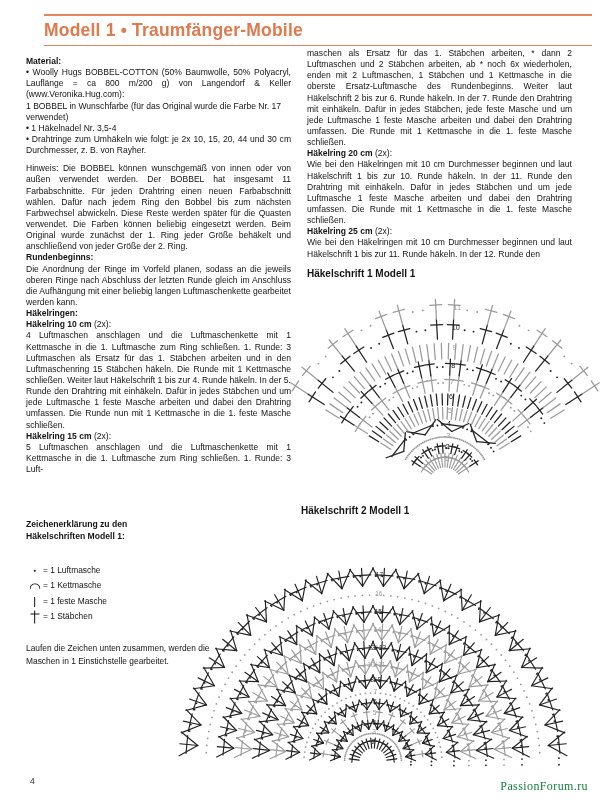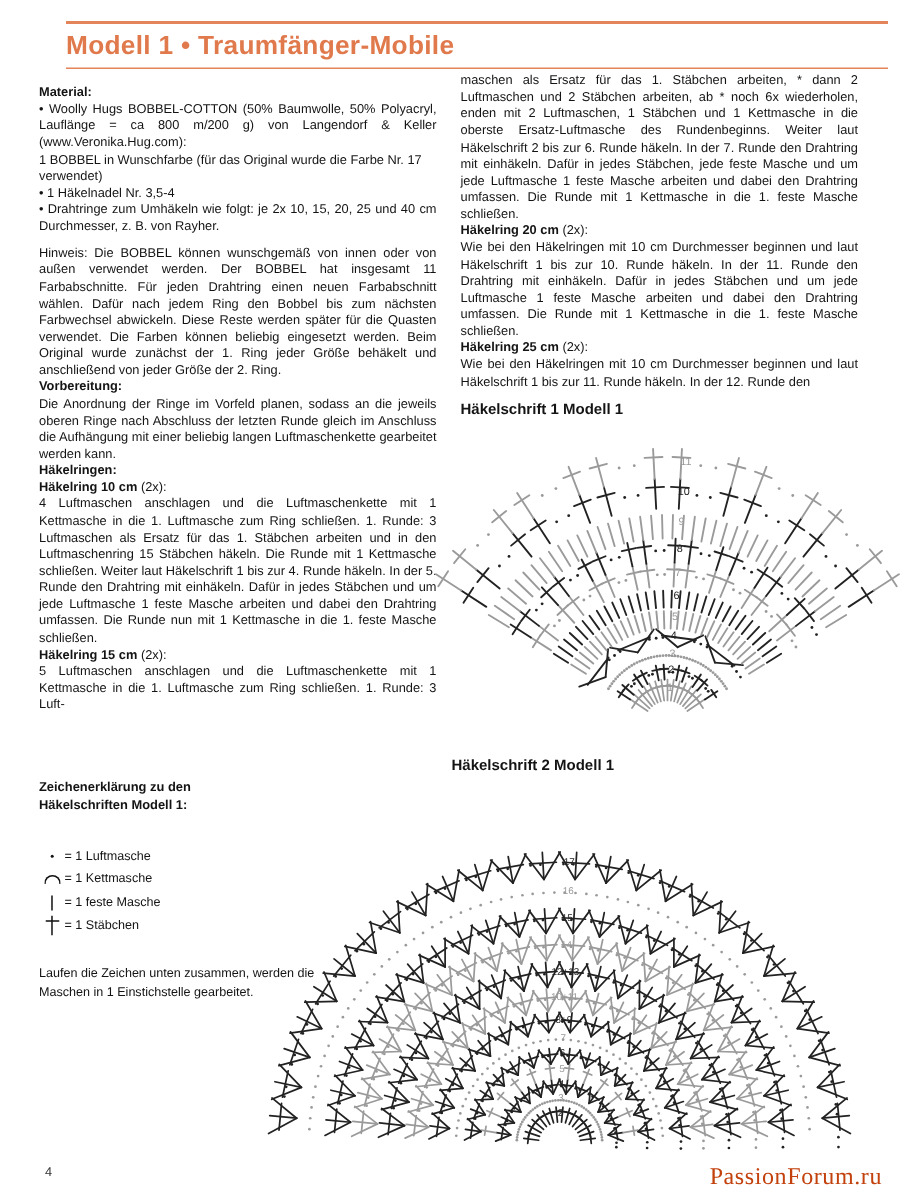"• Drahtringe zum Umhäkeln wie" p { text: 25 und 40 -> 44 und 30 }
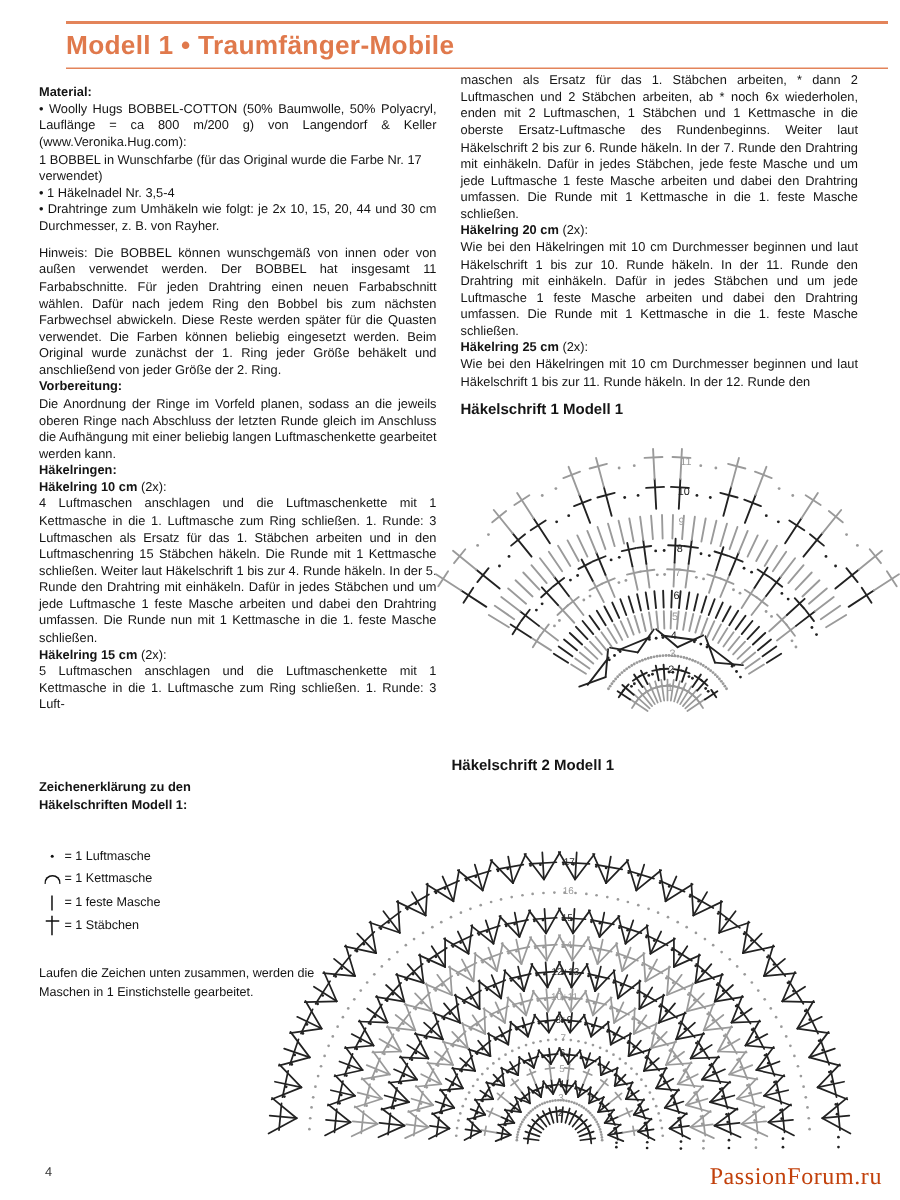"Vorbereitung:" p.lbl { text: Vorbereitung -> Rundenbeginns }
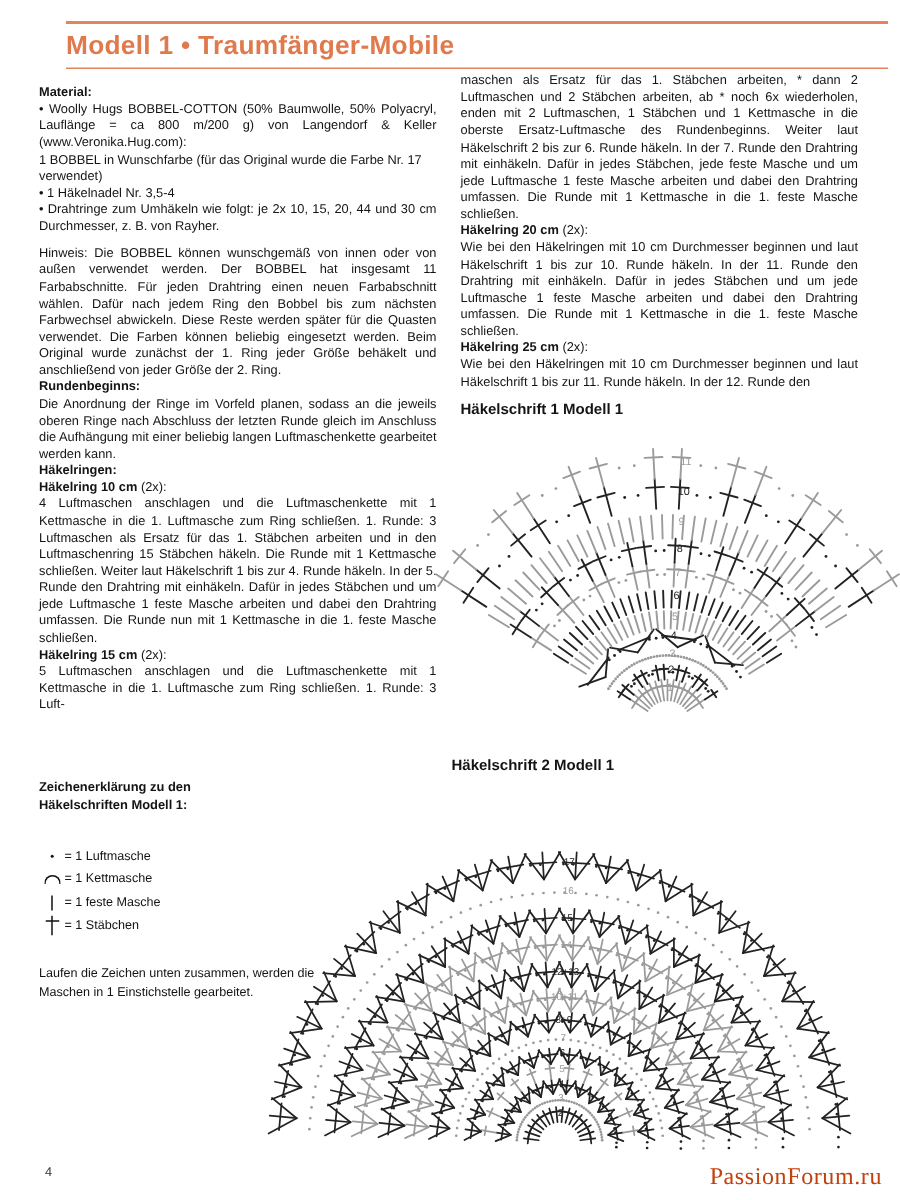"PassionForum.ru" .watermark { color: #c2410c -> #15803d; font-size: 16px -> 12px }
